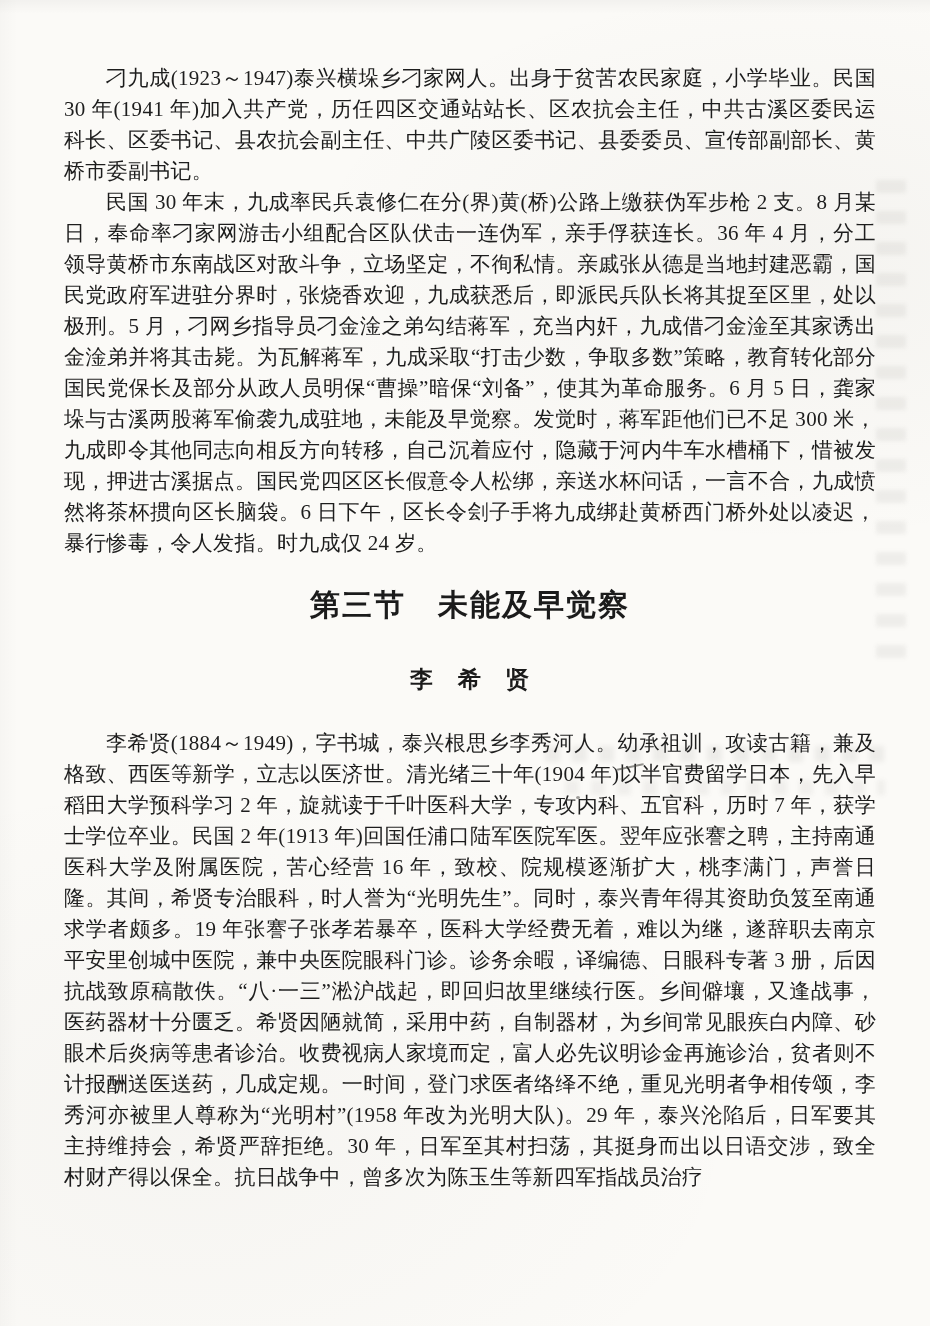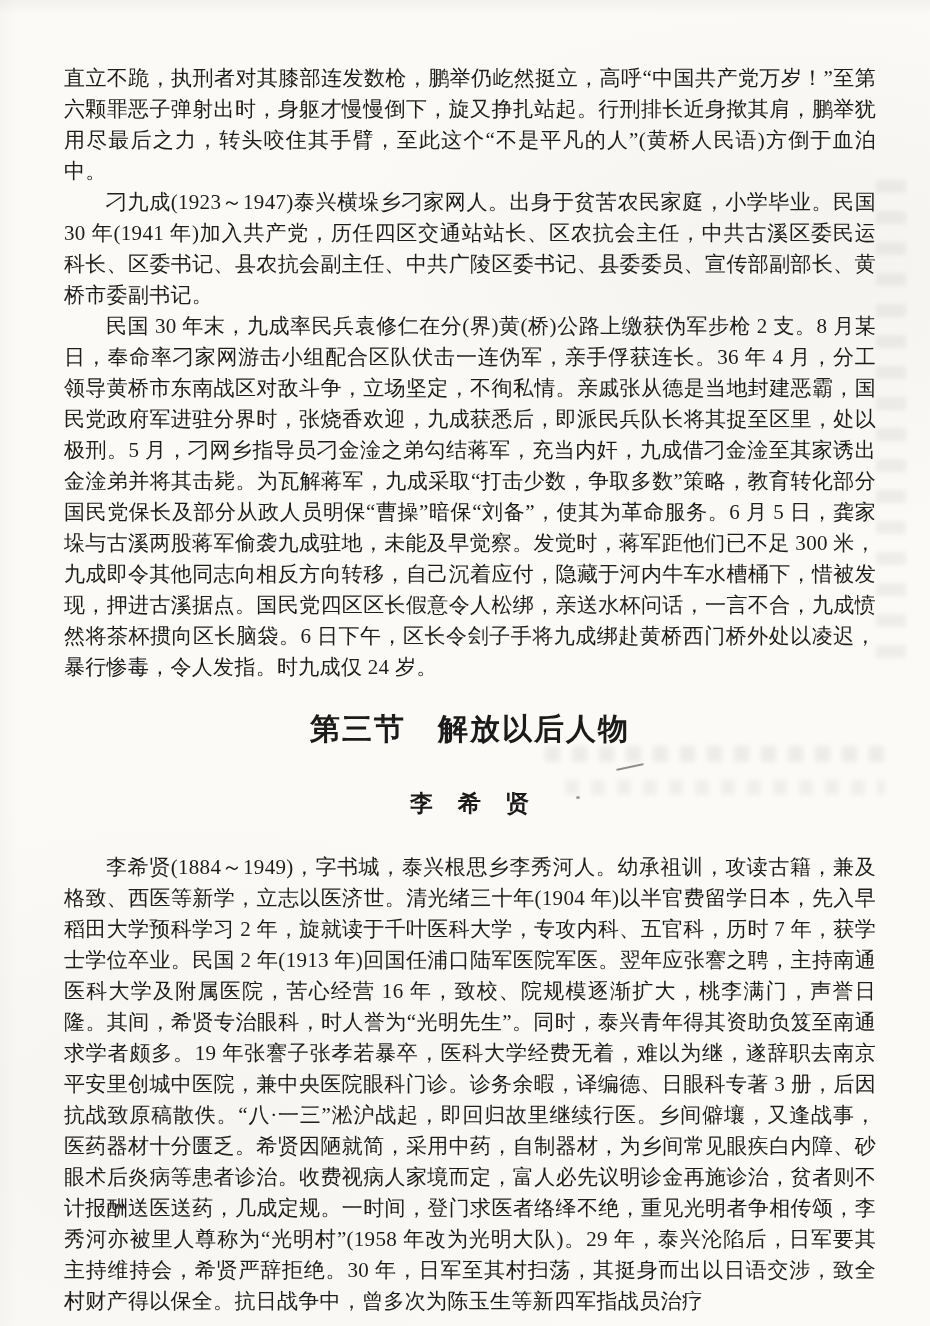"直立不跪，执刑者对其膝部连发数枪，鹏举仍屹然挺立，高呼“中国共产党万岁！”至第六" p.para { html: <p>直立不跪，执刑者对其膝部连发数枪，鹏举仍屹然挺立，高呼“中国共产党万岁！”至第六颗罪恶子弹射出时，身躯才慢慢倒下，旋又挣扎站起。行刑排长近身揿其肩，鹏举犹用尽最后之力，转头咬住其手臂，至此这个“不是平凡的人”(黄桥人民语)方倒于血泊中。</p> -> none }
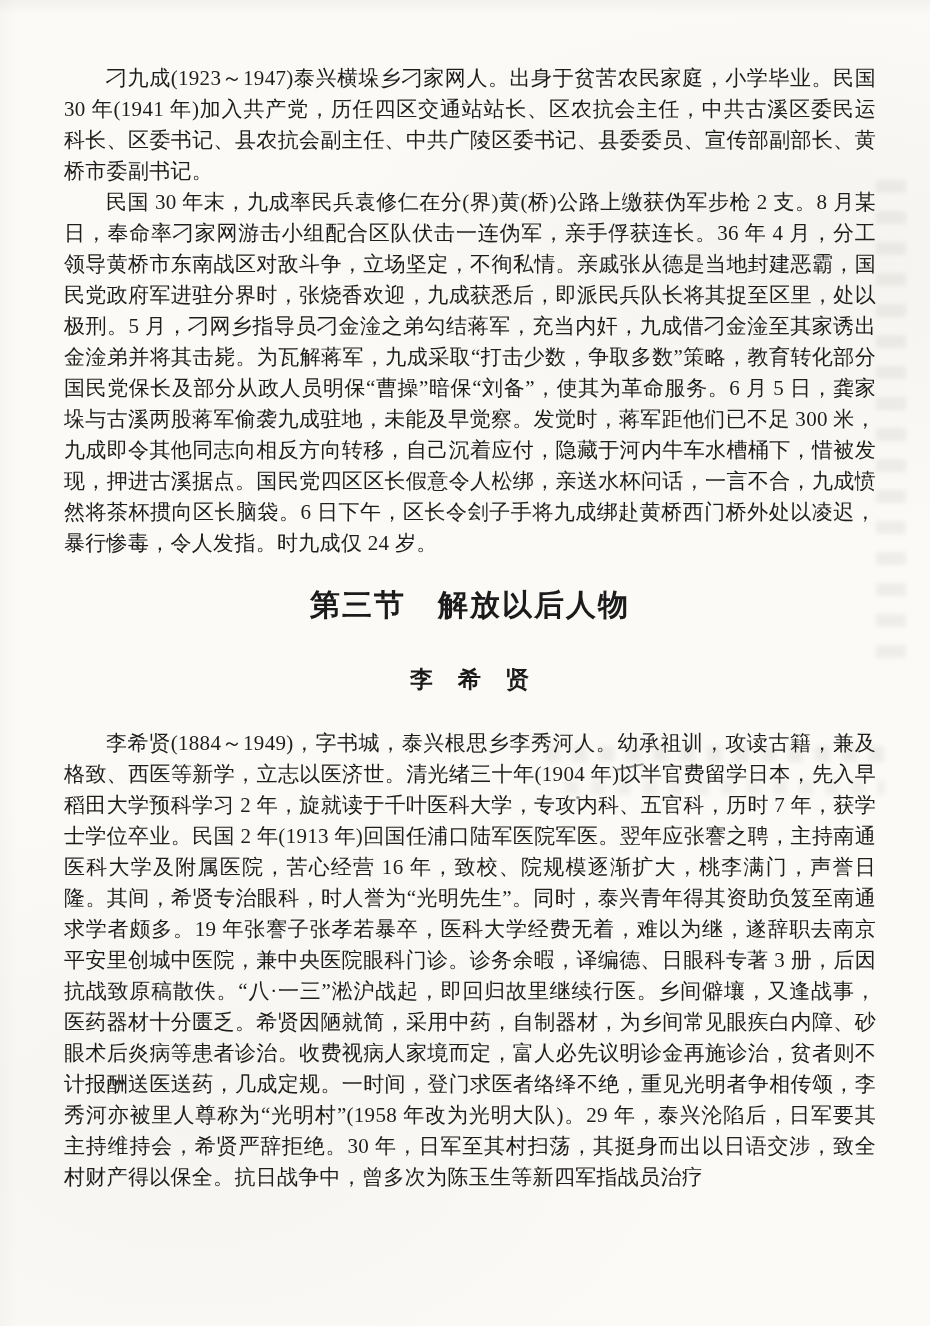"第三节 解放以后人物" h2.section-title { text: 解放以后人物 -> 未能及早觉察 }
